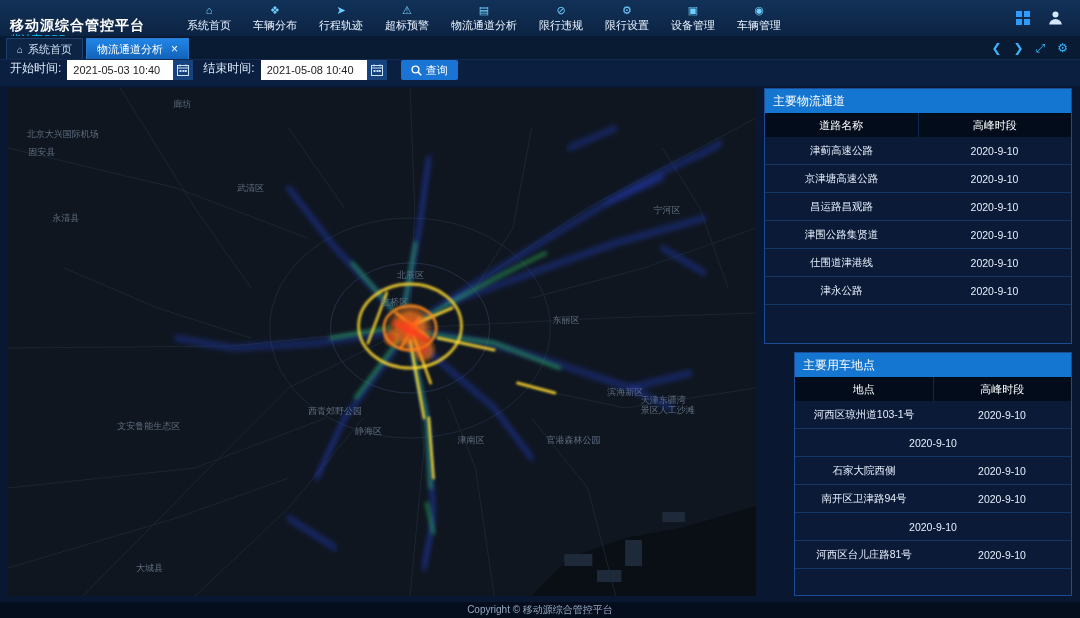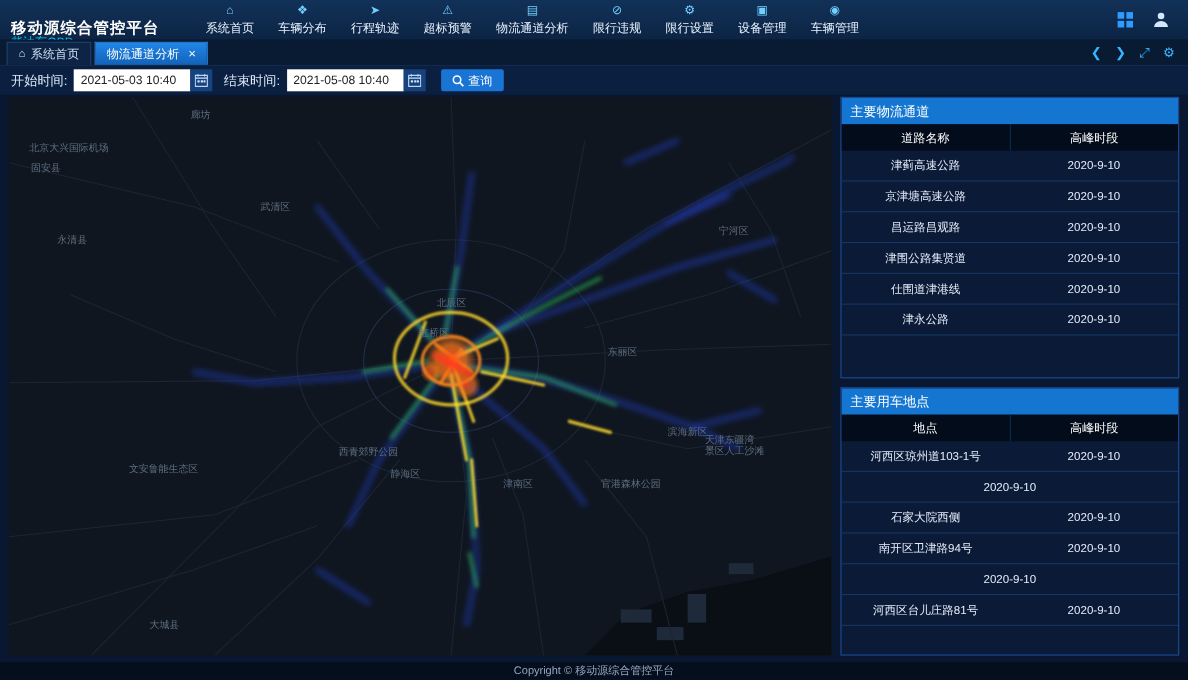"开始时间:" .filterbar { align-items: center -> none }
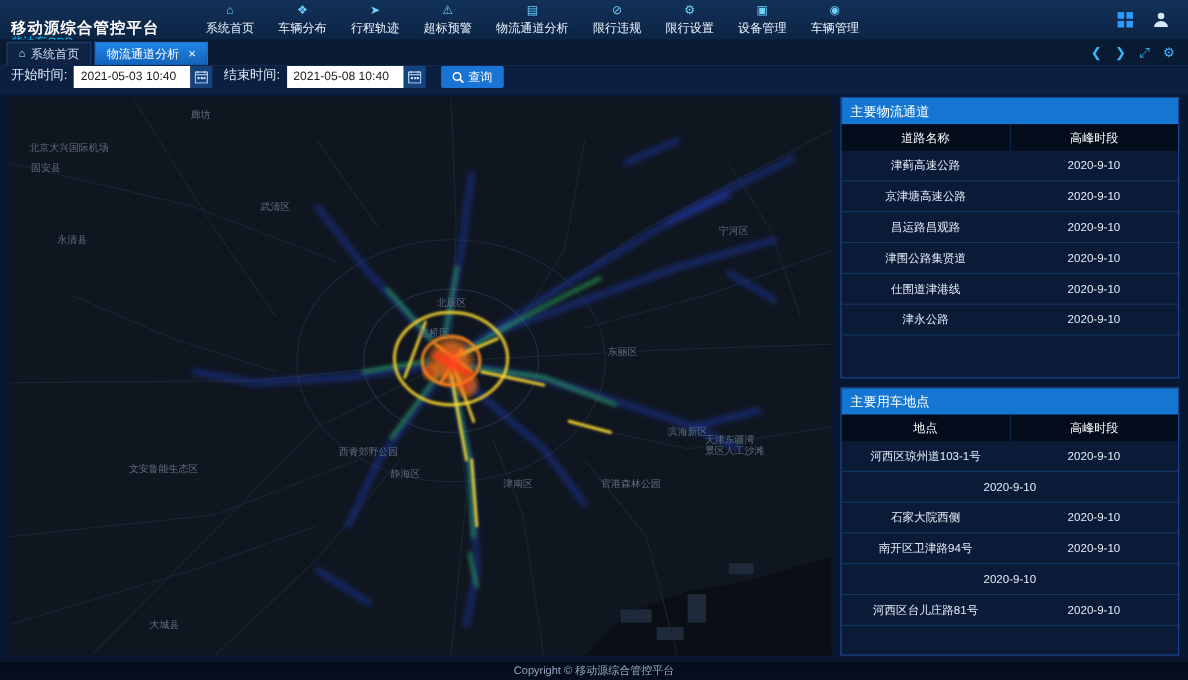"主要用车地点" .panel.p2 { margin-left: none -> 30px }
